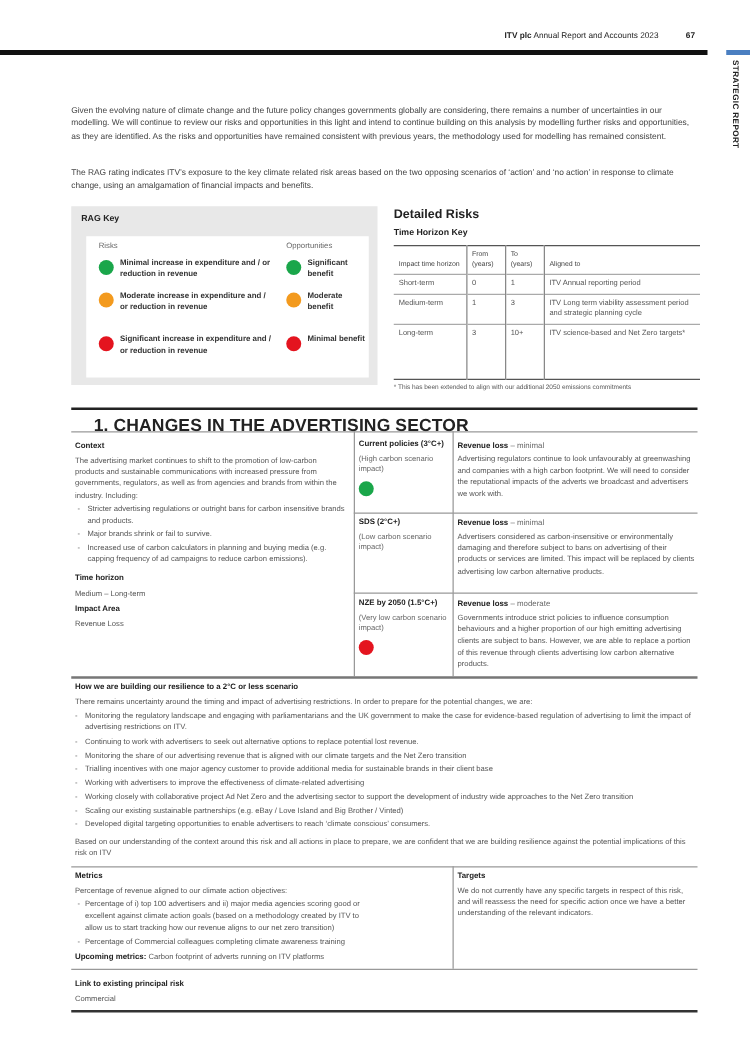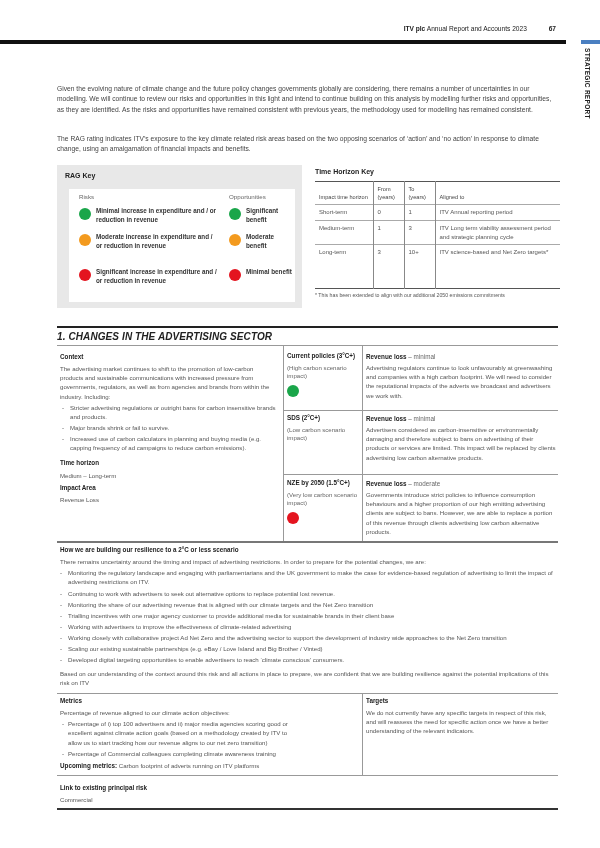"Detailed Risks" h2 { html: none -> <h2>Detailed Risks</h2> }
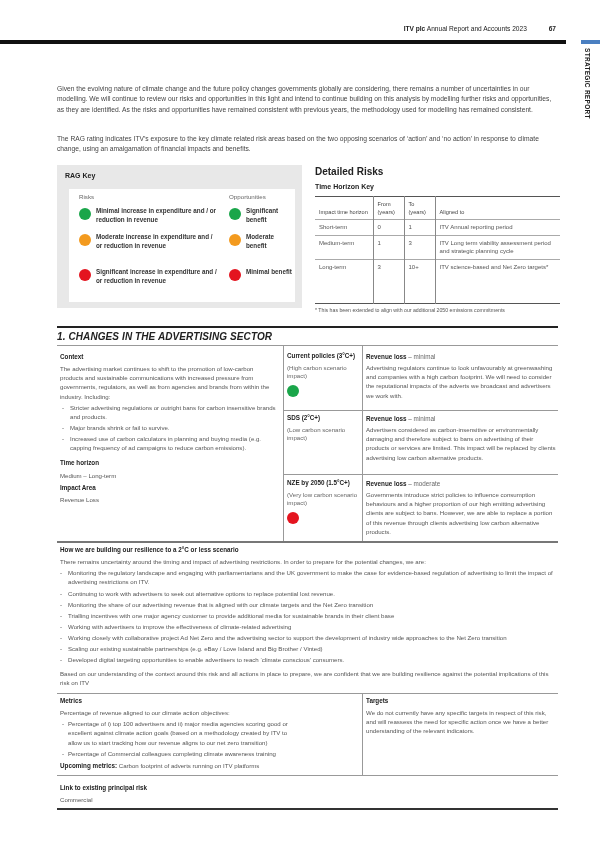"1. CHANGES IN THE ADVERTISING" .section-title { font-size: 10px -> 14px; font-style: italic -> none; left: 57px -> 75px }
